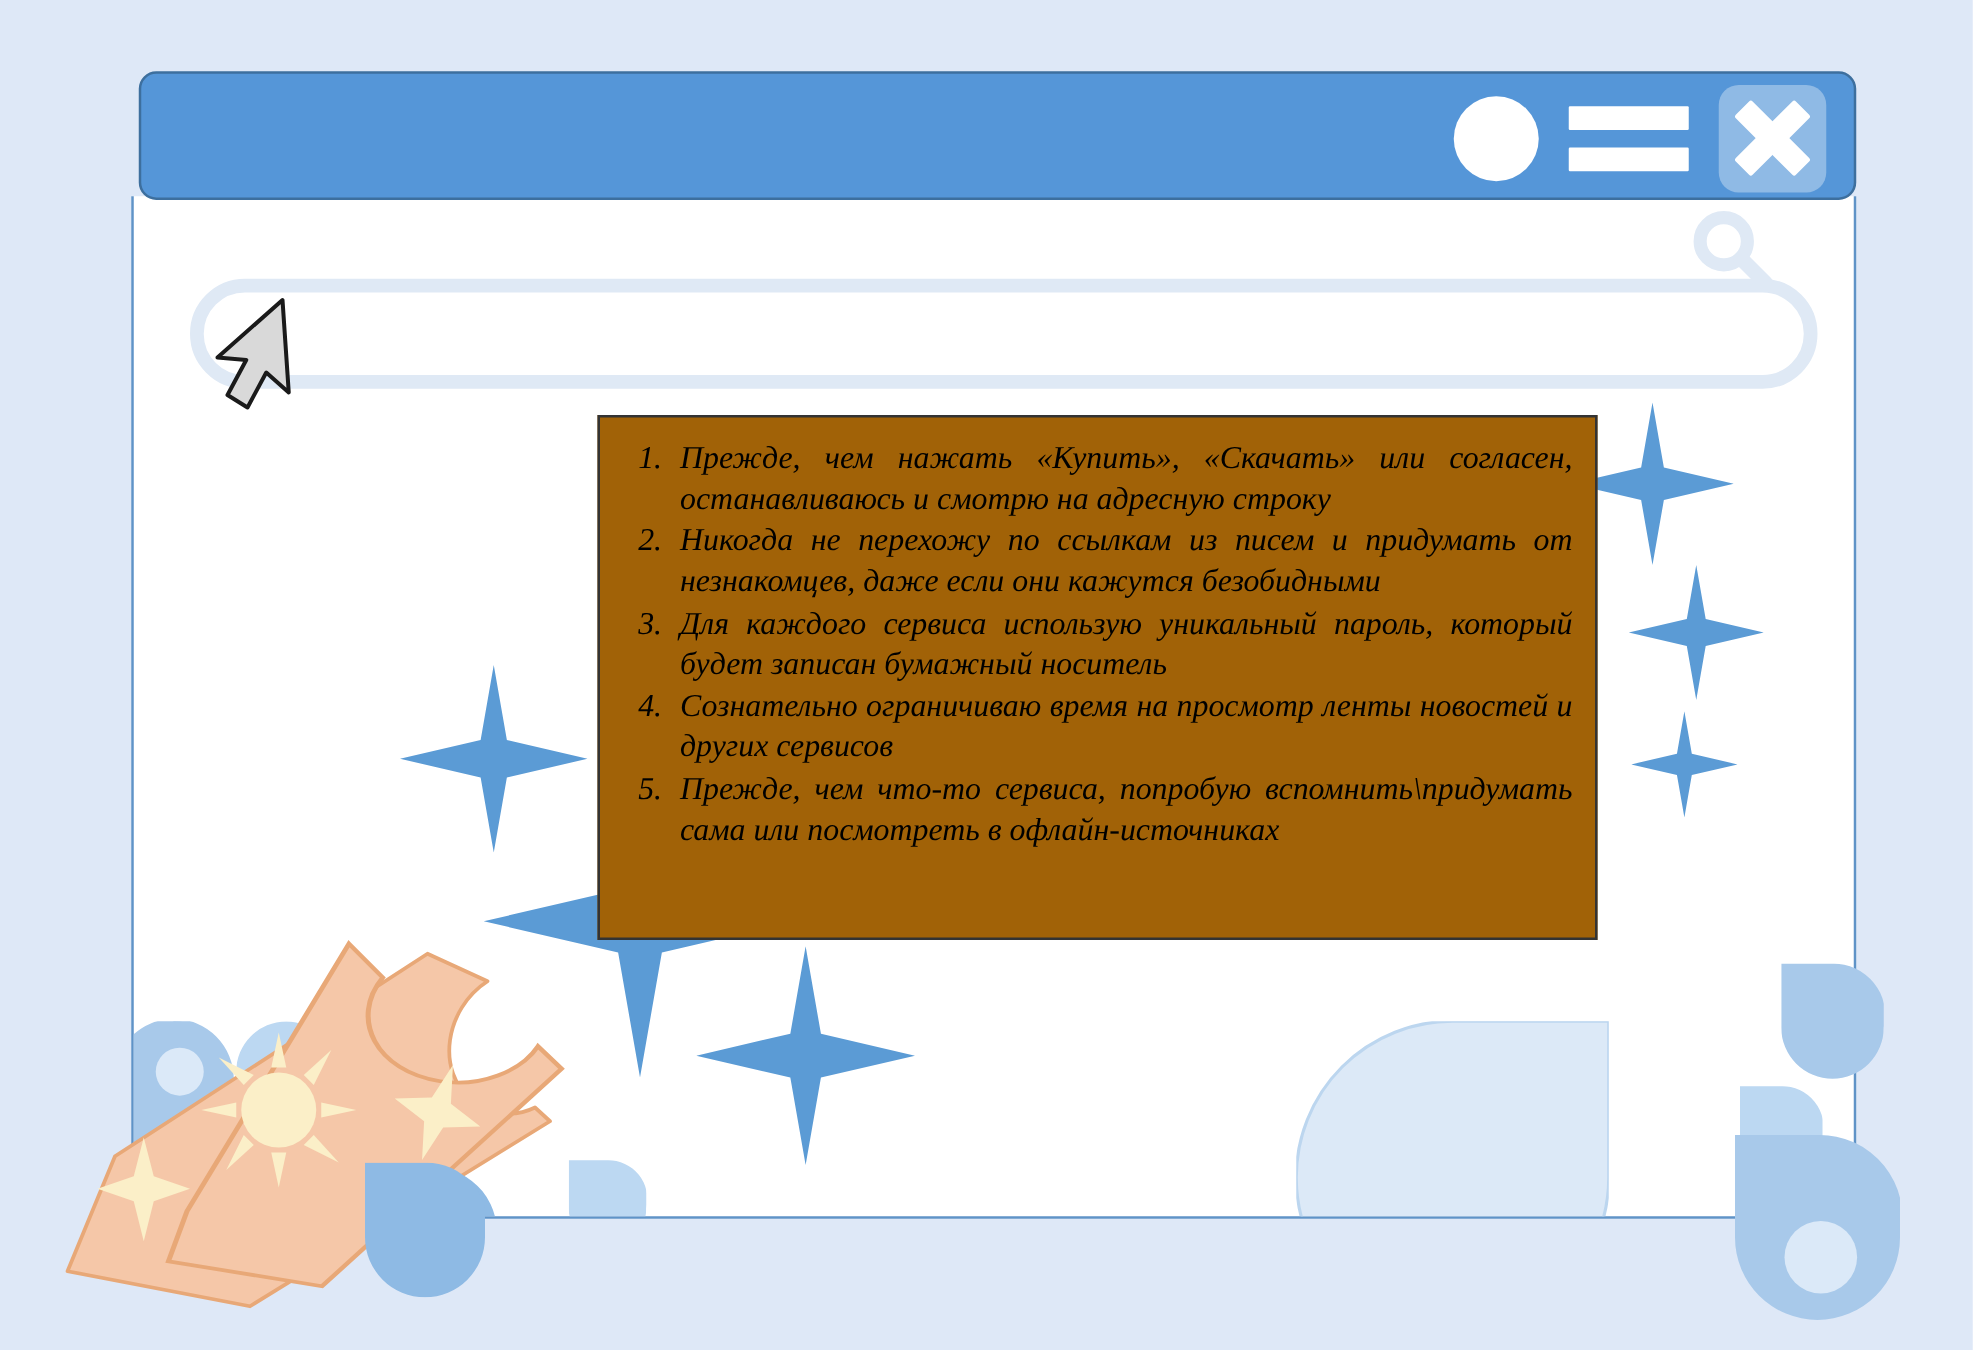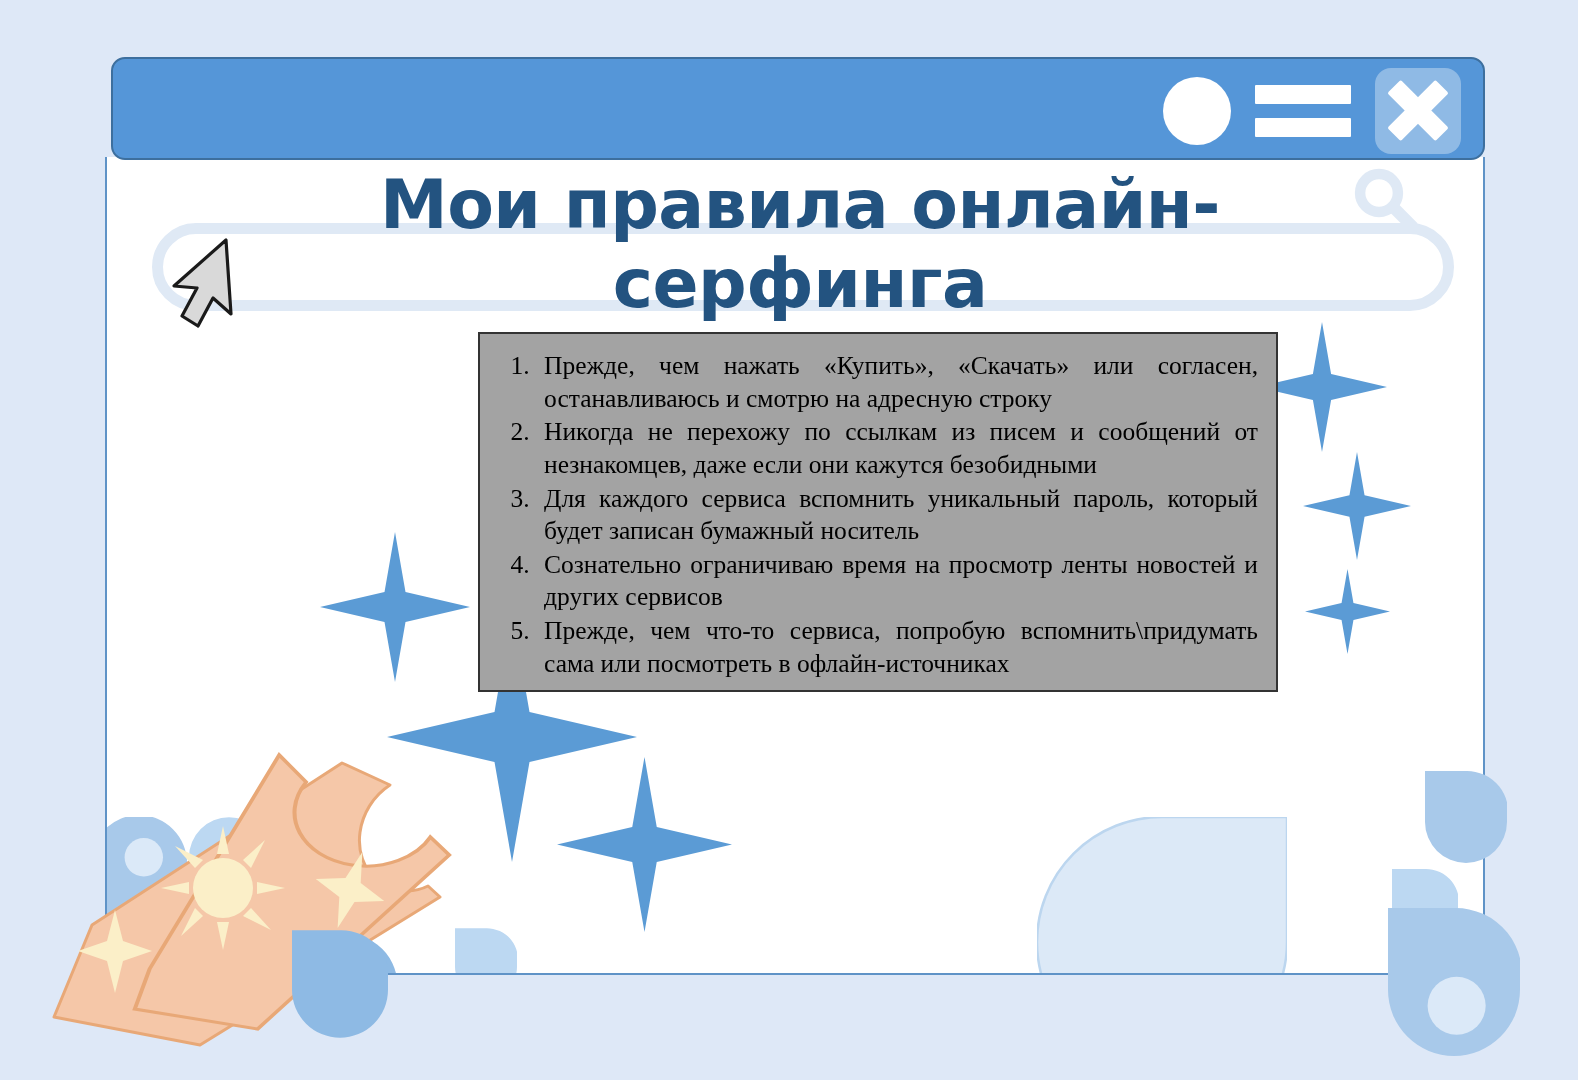"Мои правила онлайн-" div.slide-title { html: <div>Мои правила онлайн- серфинга</div> -> none }
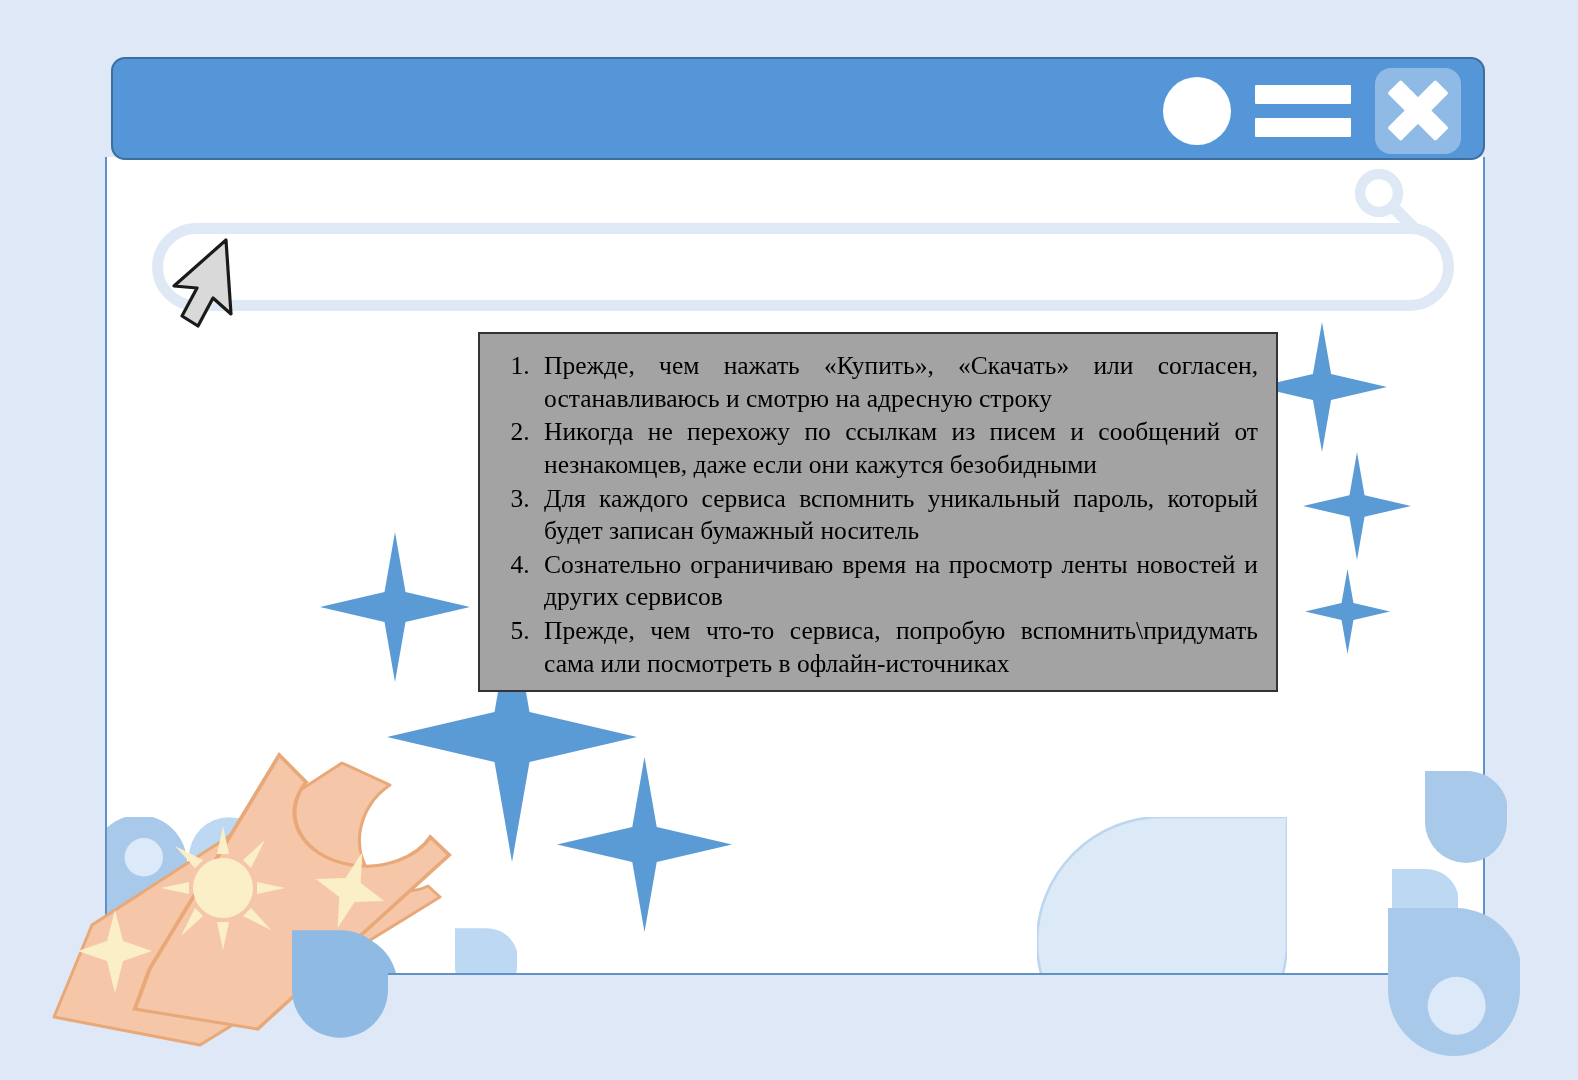"Прежде, чем нажать «Купить», «Скачать»" .rules-box { background: #a3a3a3 -> #a16207; font-style: none -> italic; height: 360px -> 420px }
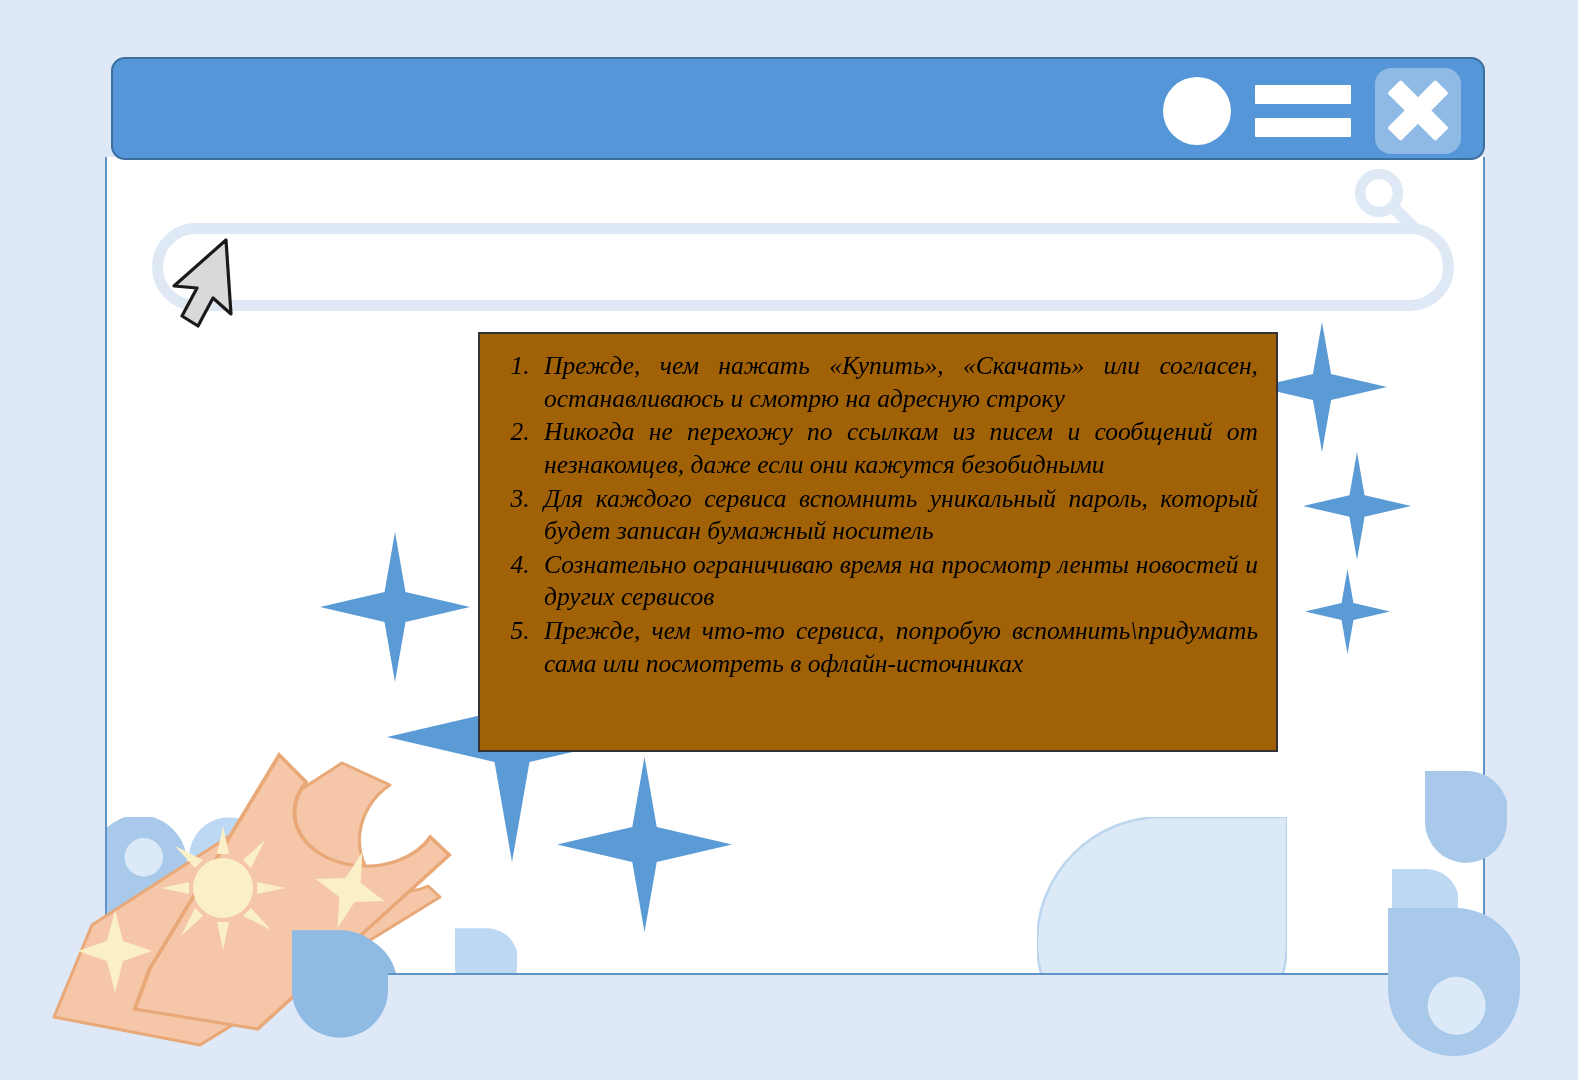"Никогда не перехожу по ссылкам" li { text: сообщений -> придумать }
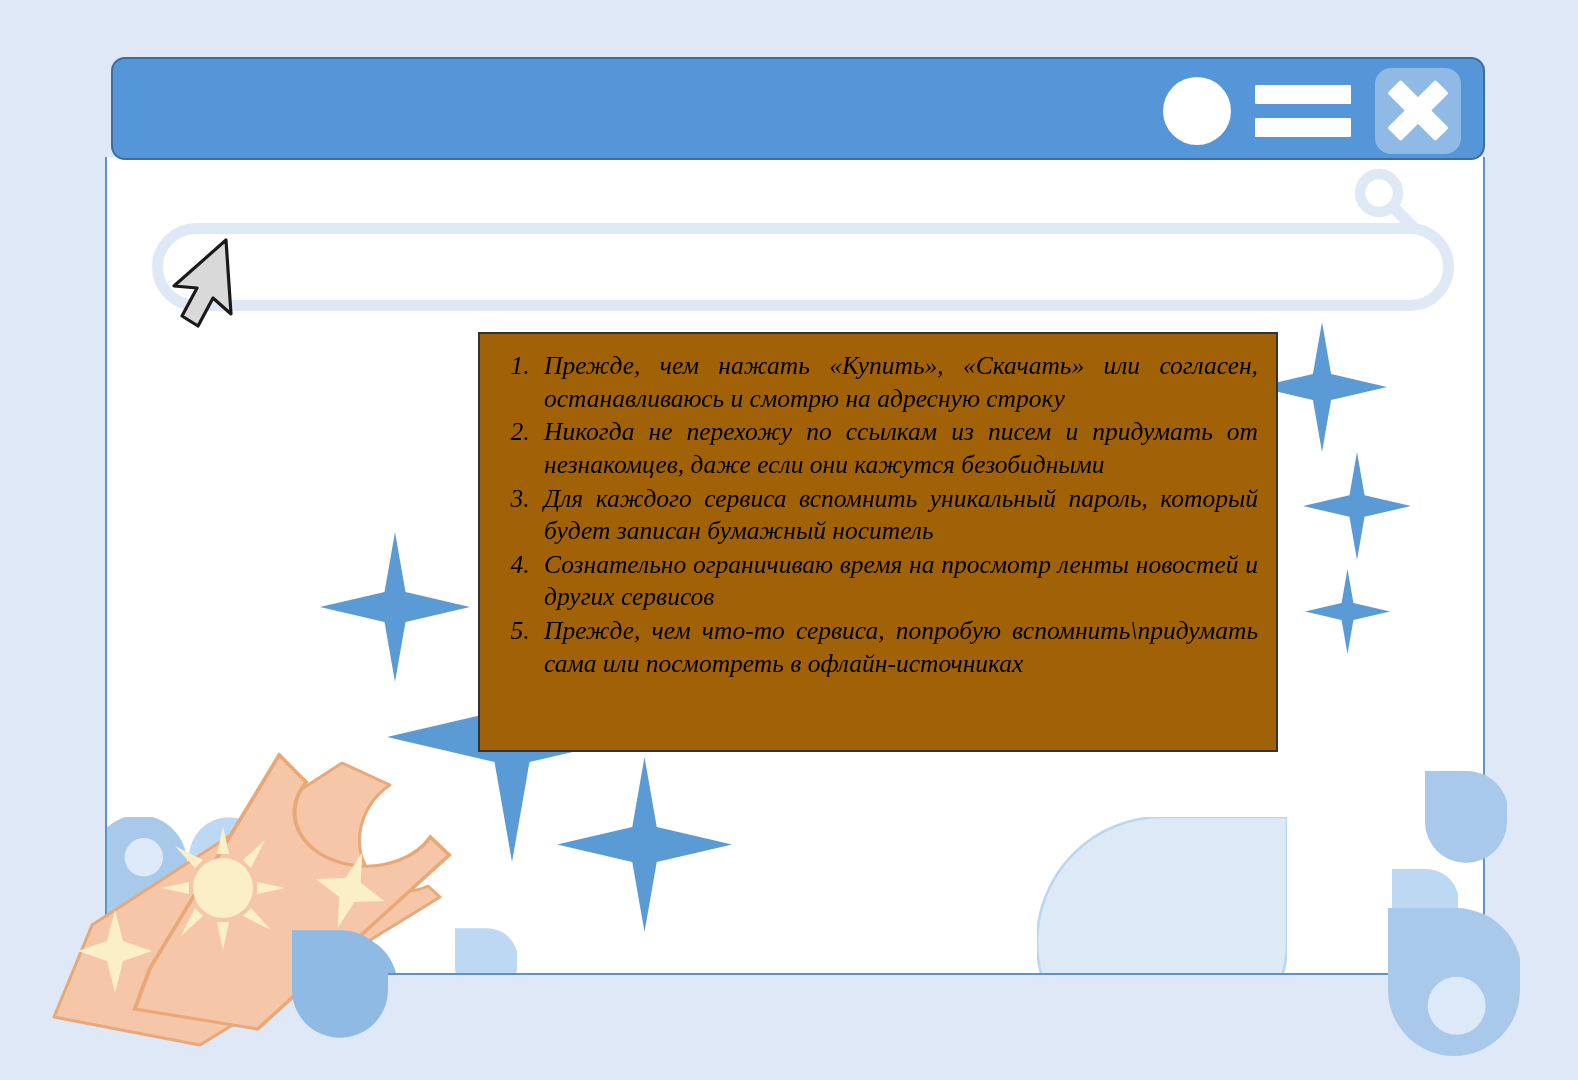"Для каждого сервиса вспомнить уникальный" li { text: вспомнить -> использую }
